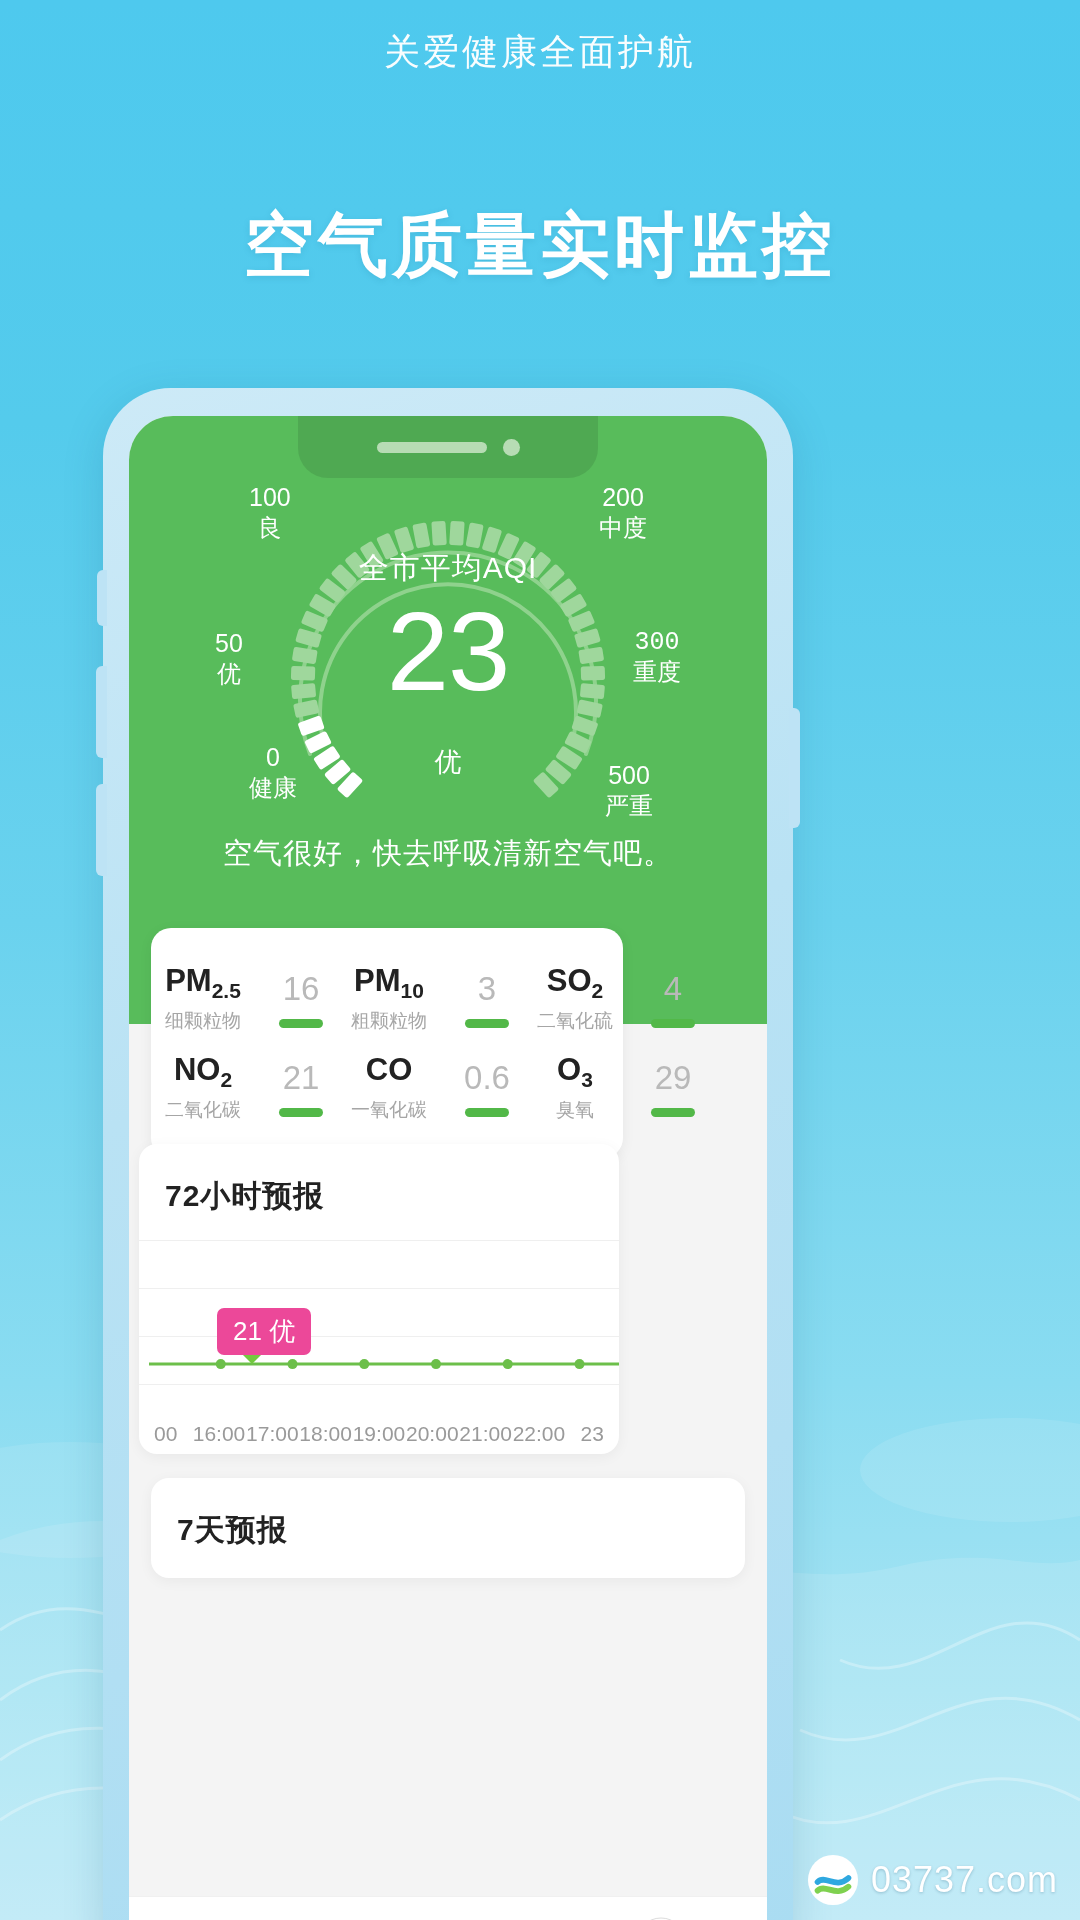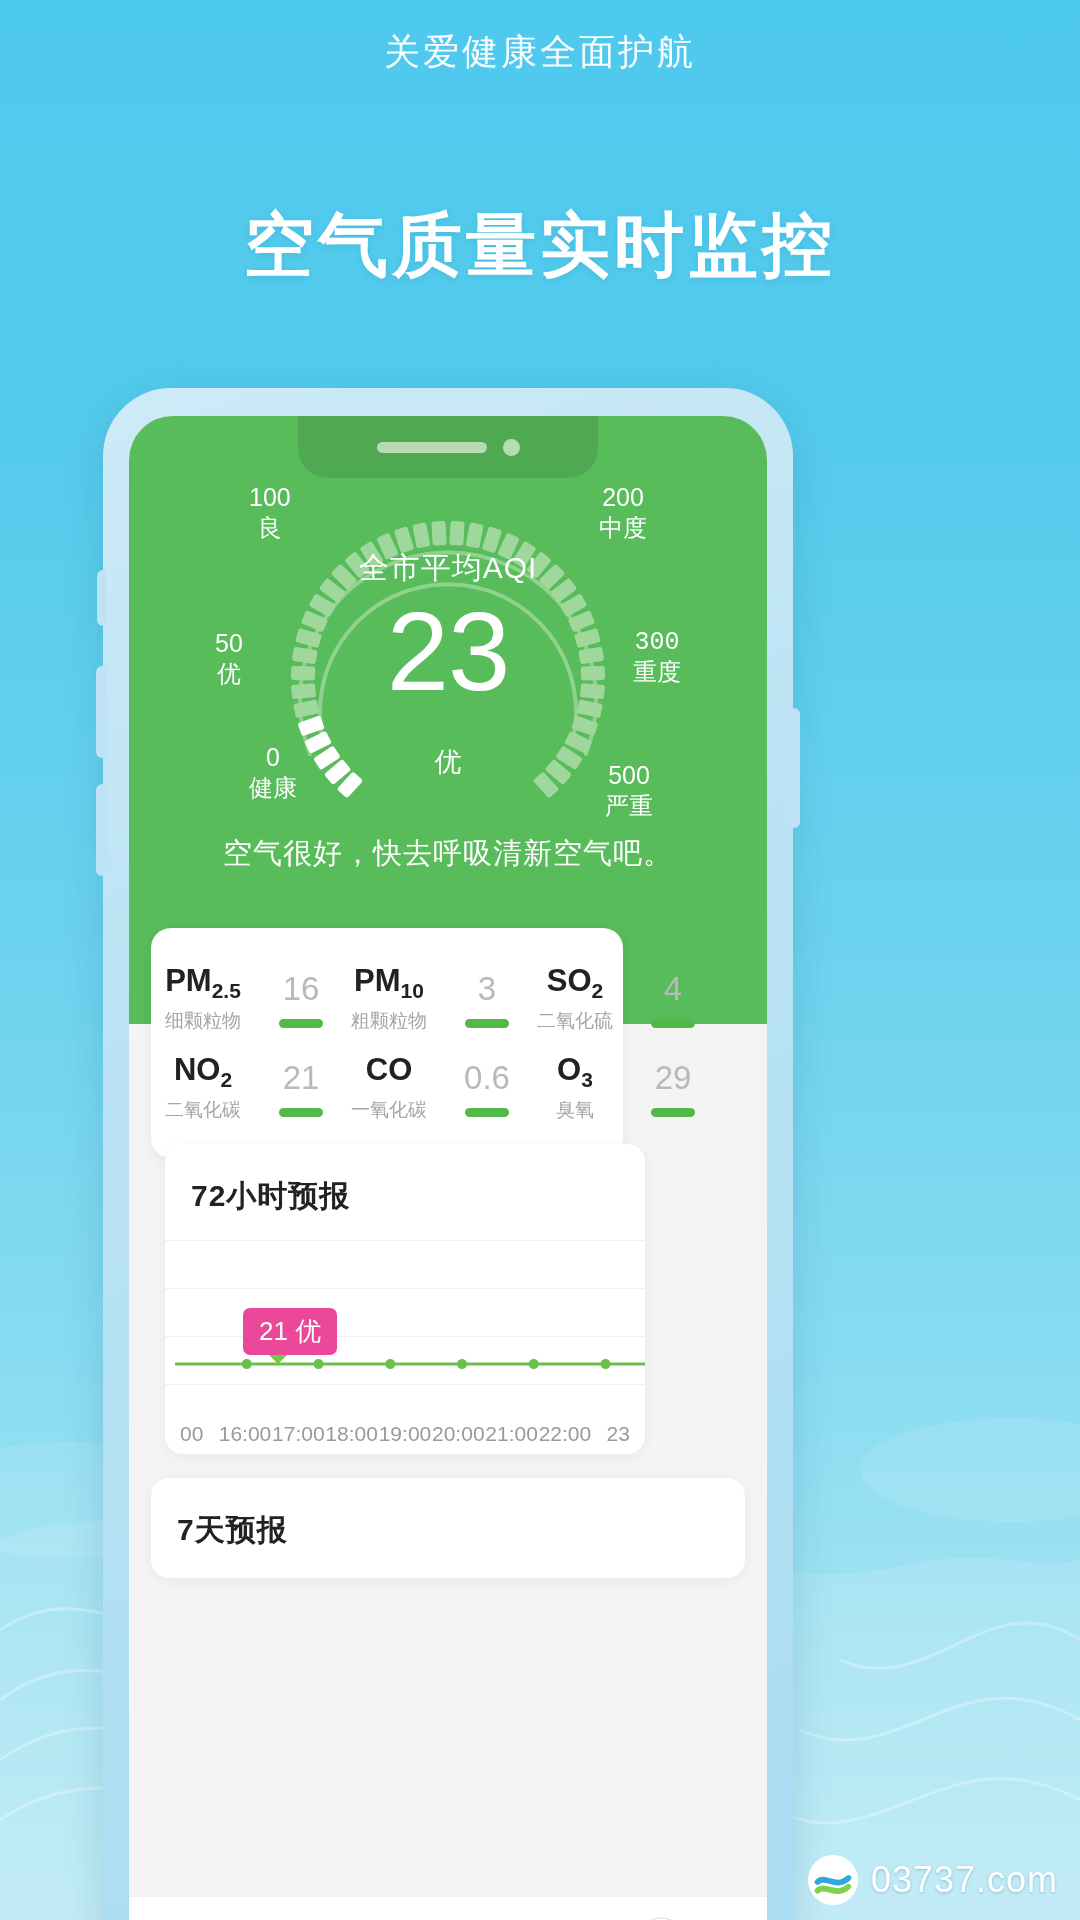"72小时预报" #forecast-card { left: 36px -> 10px }
